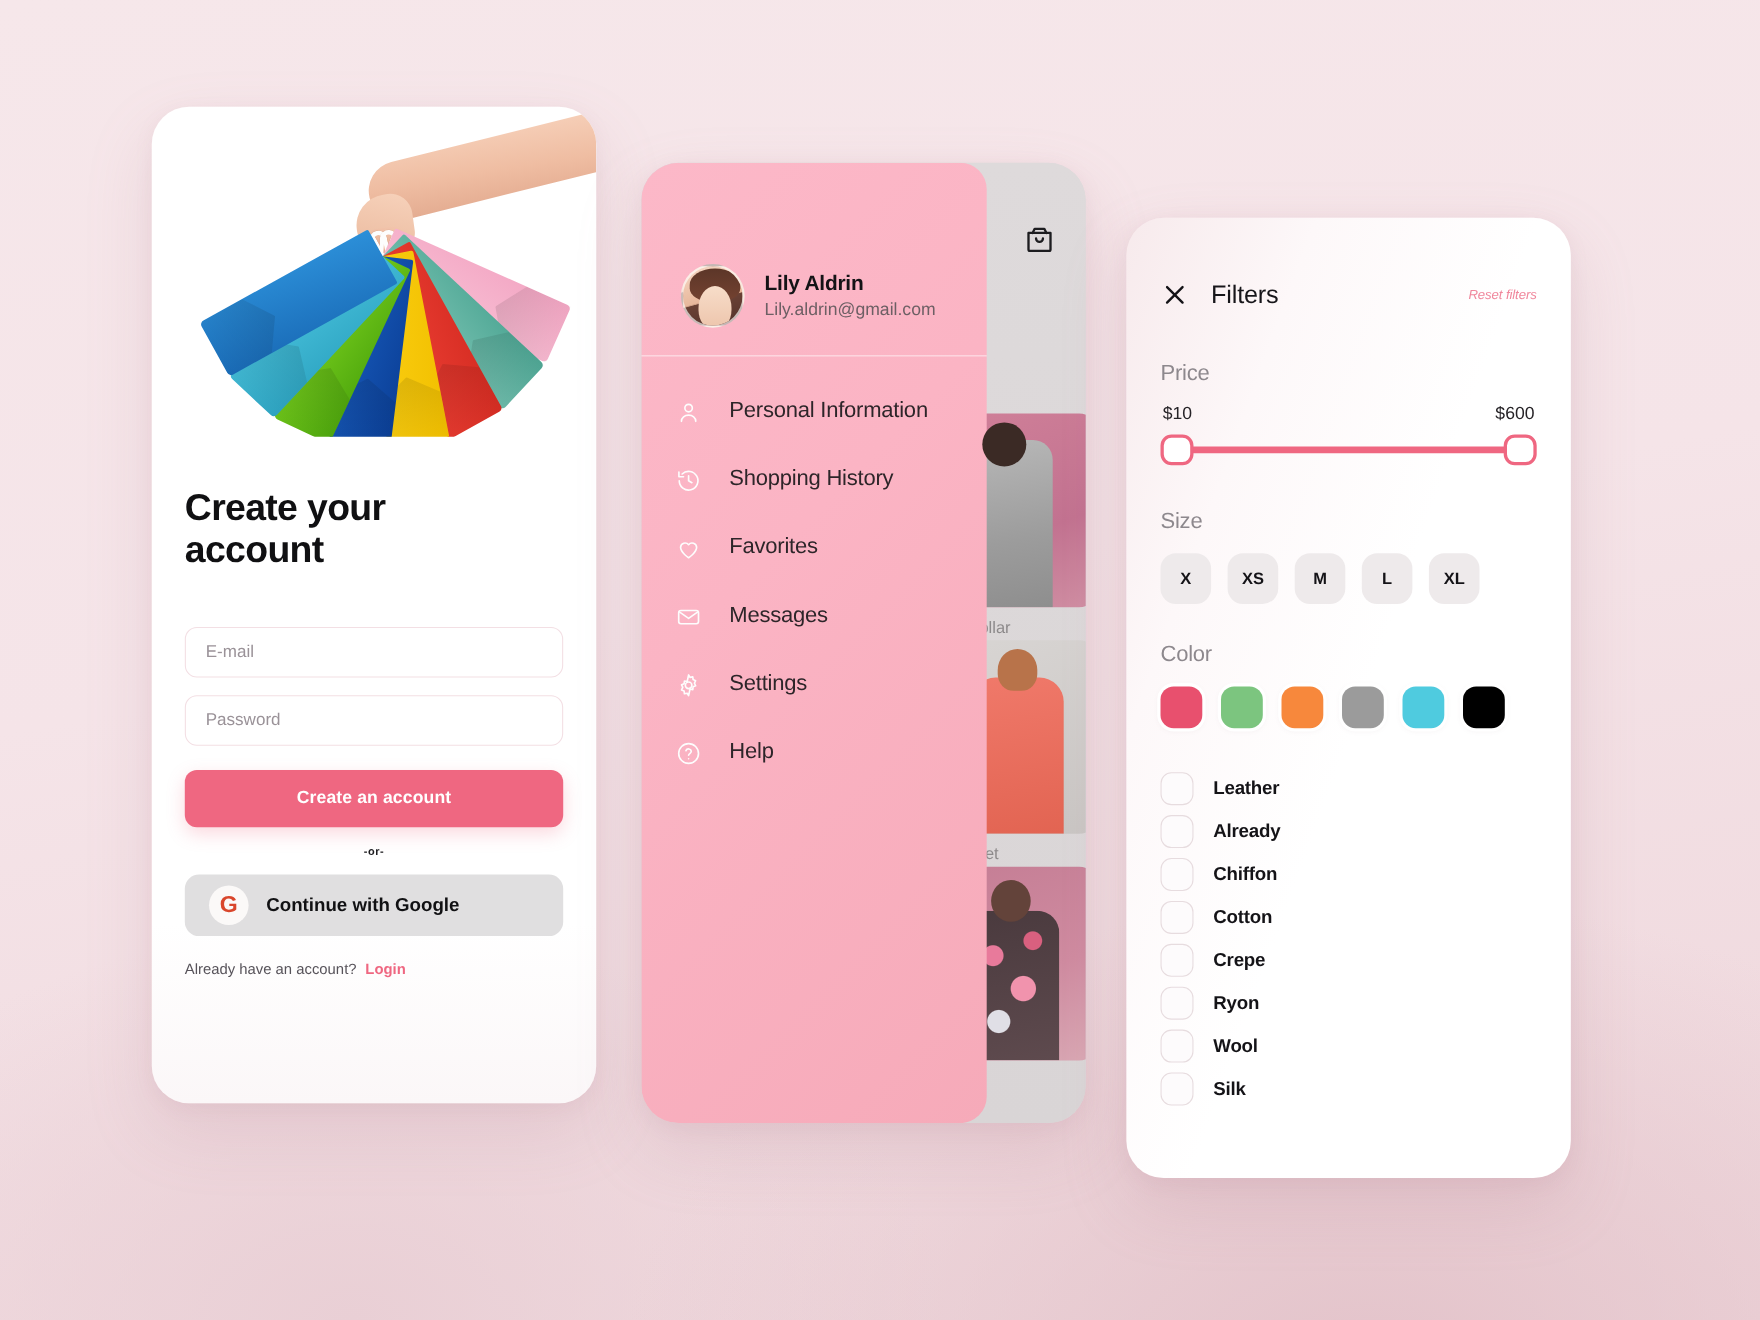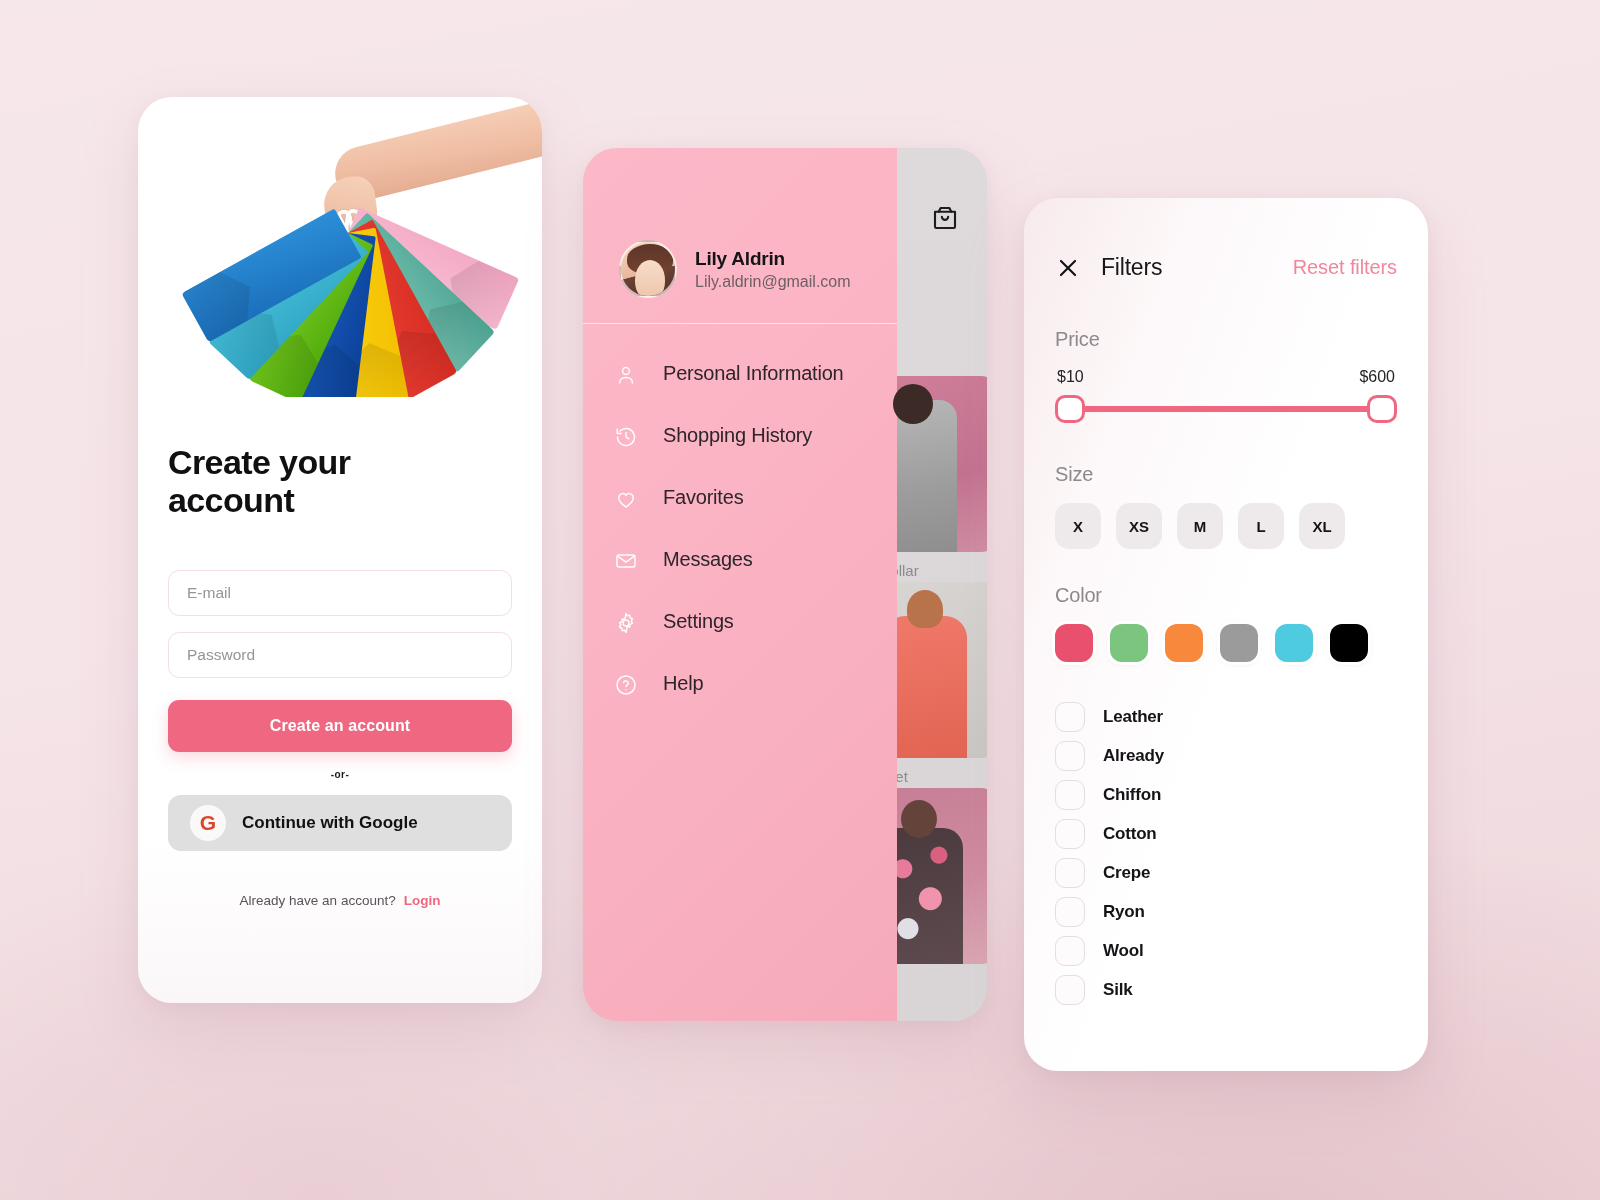"Lily Aldrin" #drawer-panel { border-radius: none -> 24px }
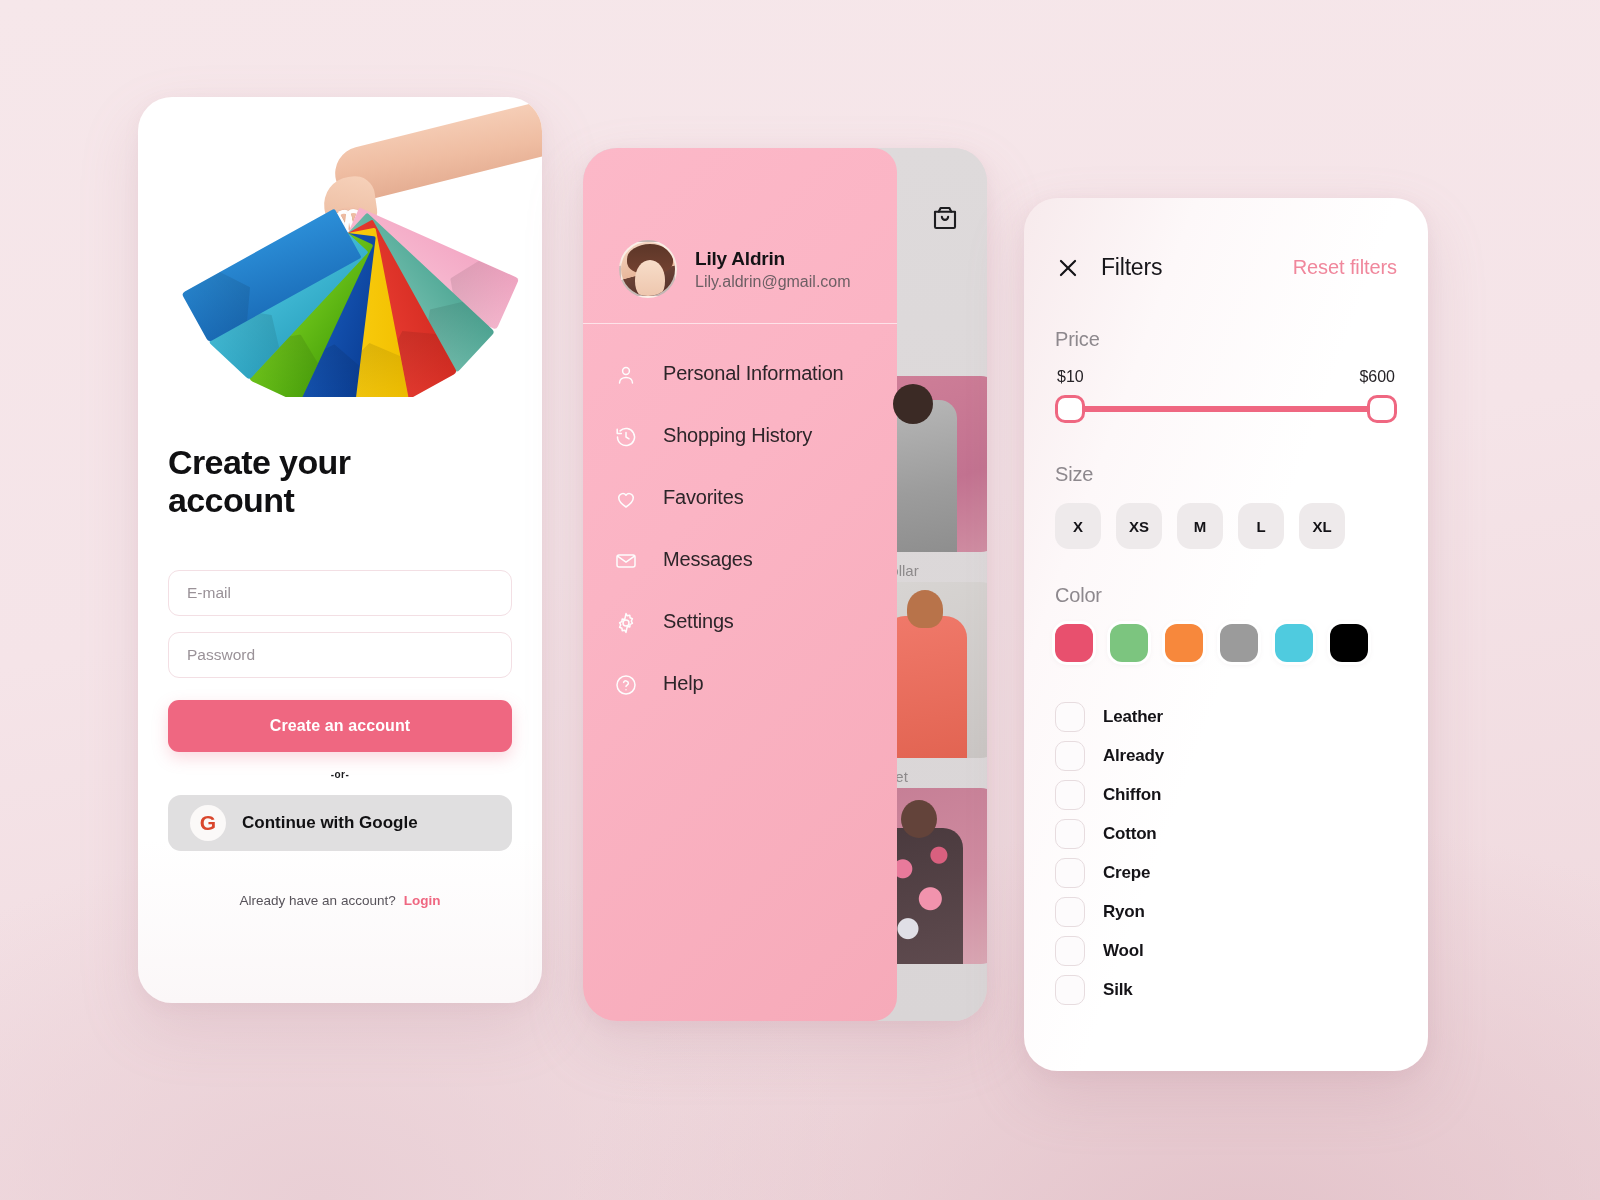"Reset filters" #reset-filters-button { font-size: 20px -> 12px; font-style: none -> italic }
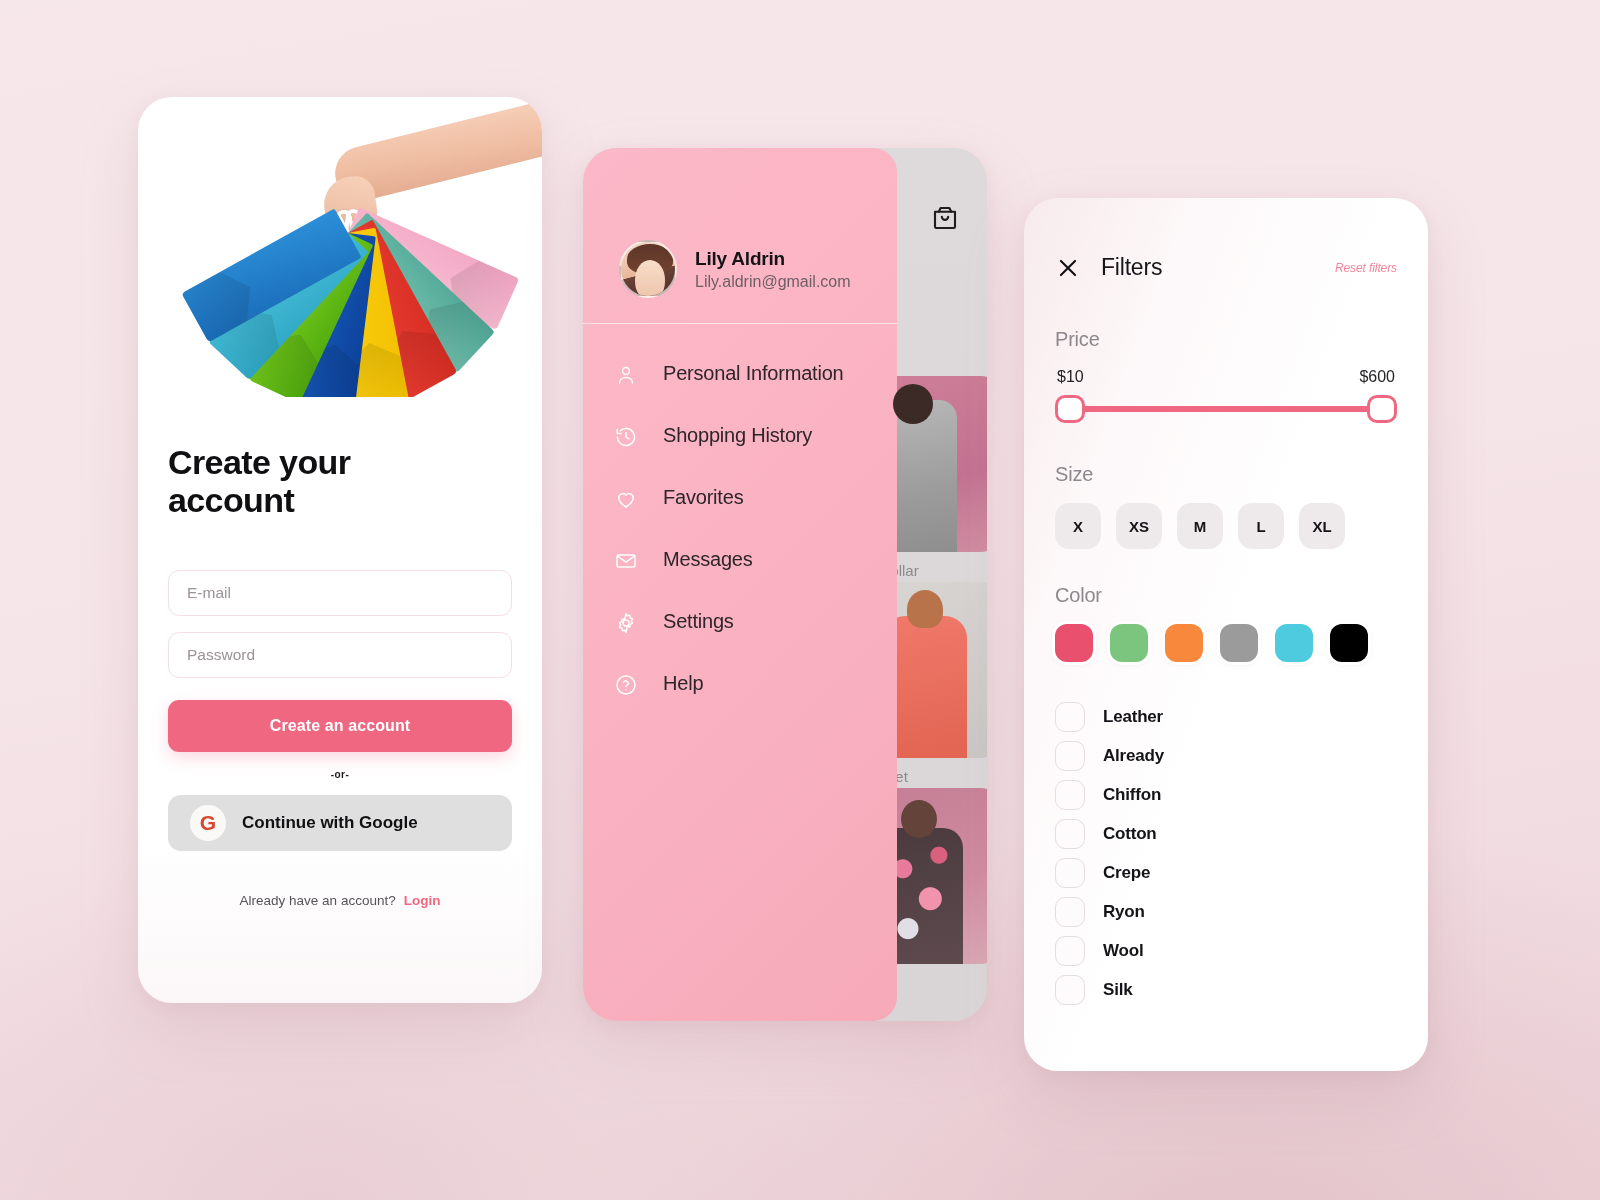"Already have an account? Login" .login-foot { margin-top: 42px -> 22px; text-align: center -> left }
